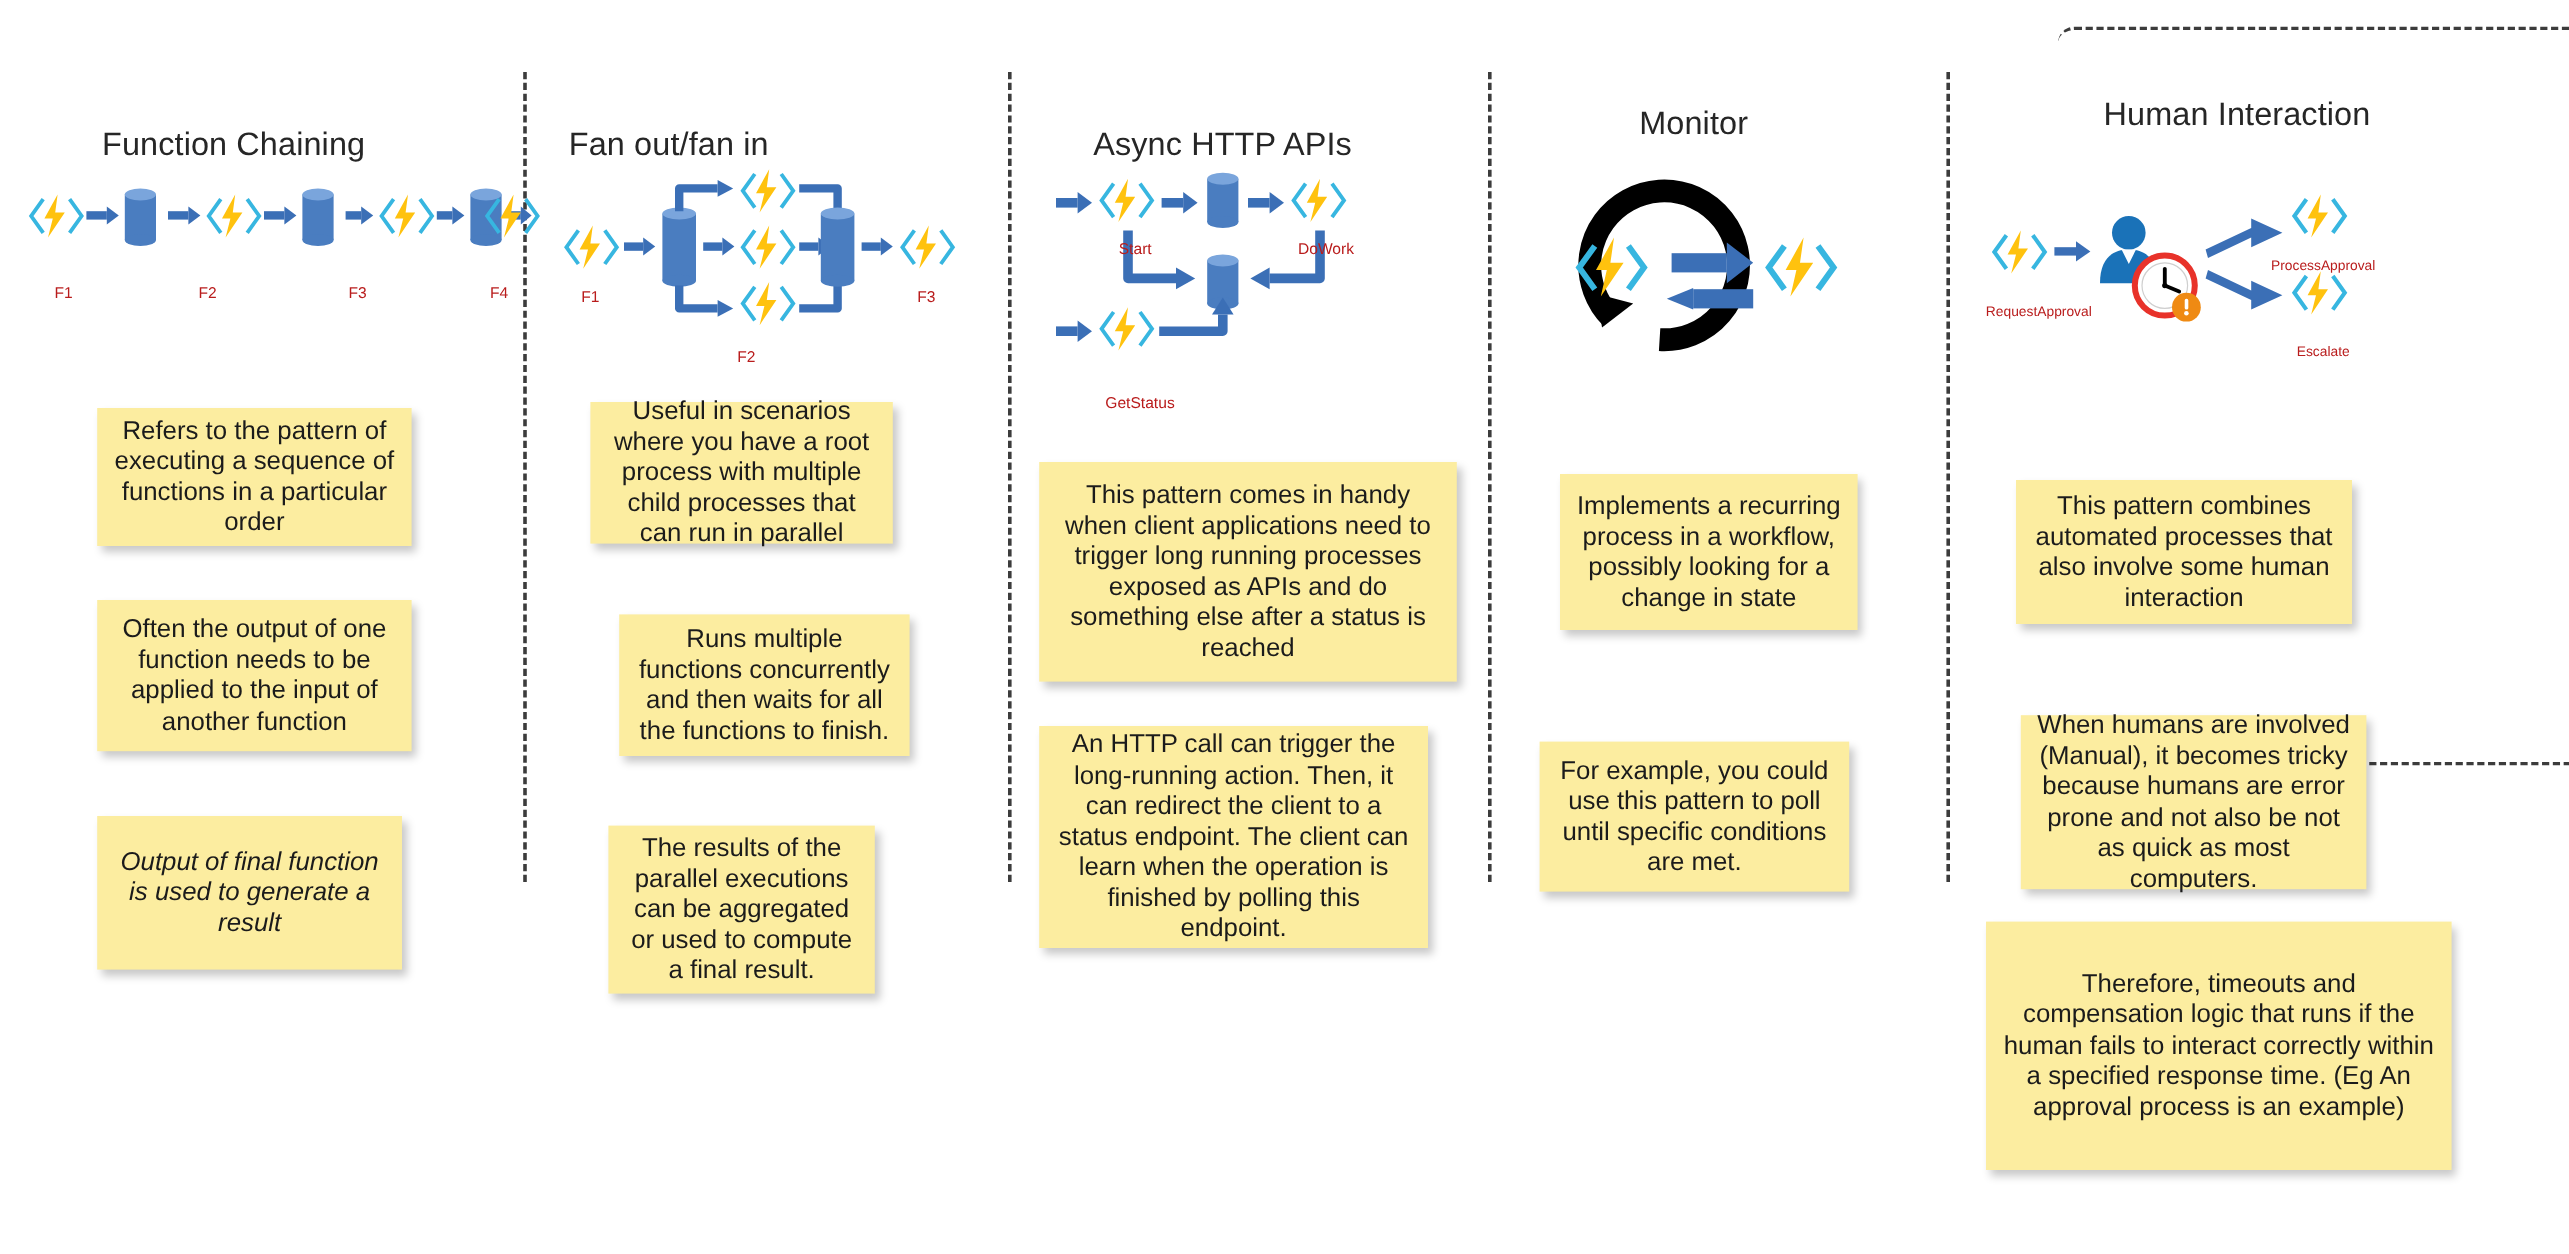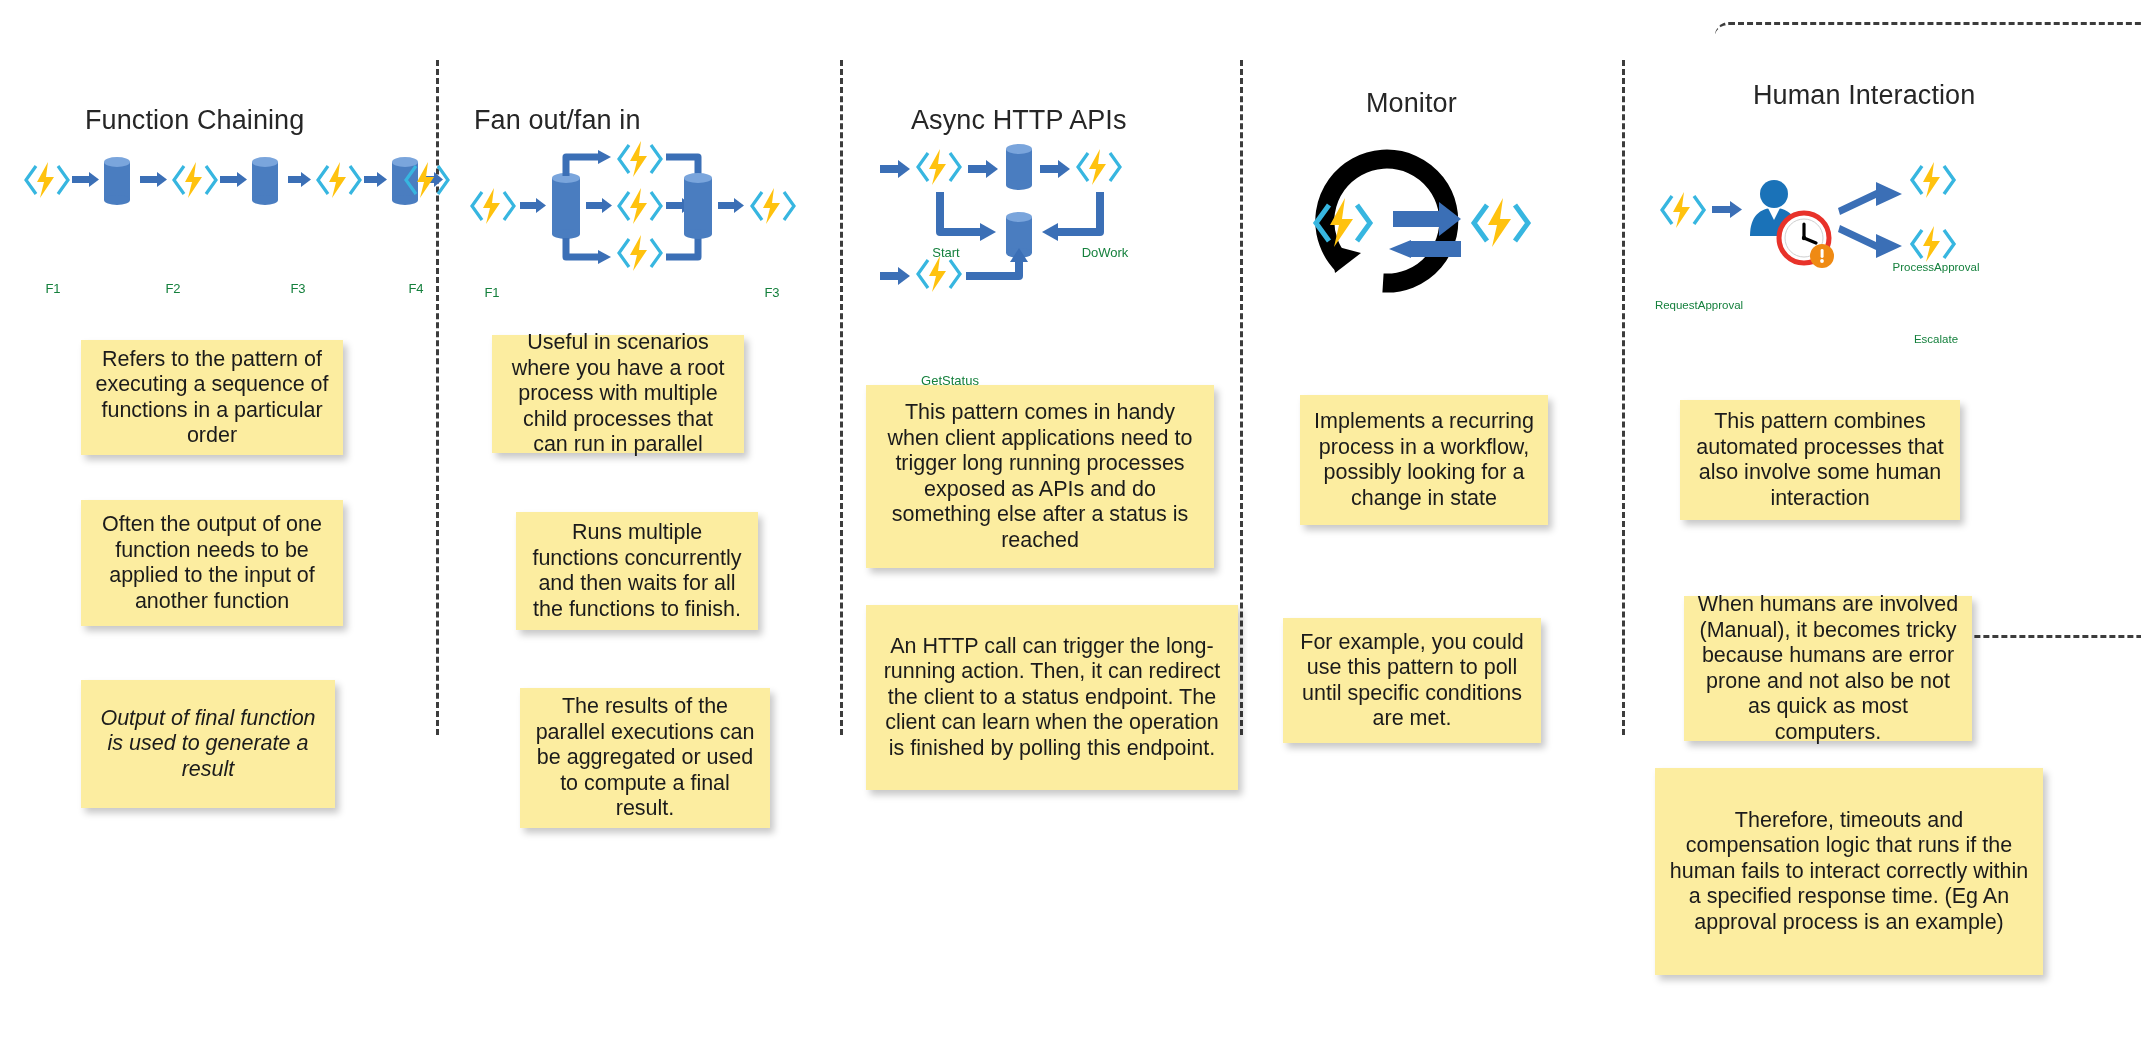"Start" .lbl { color: #15803d -> #b91c1c; margin-top: 45px -> none }
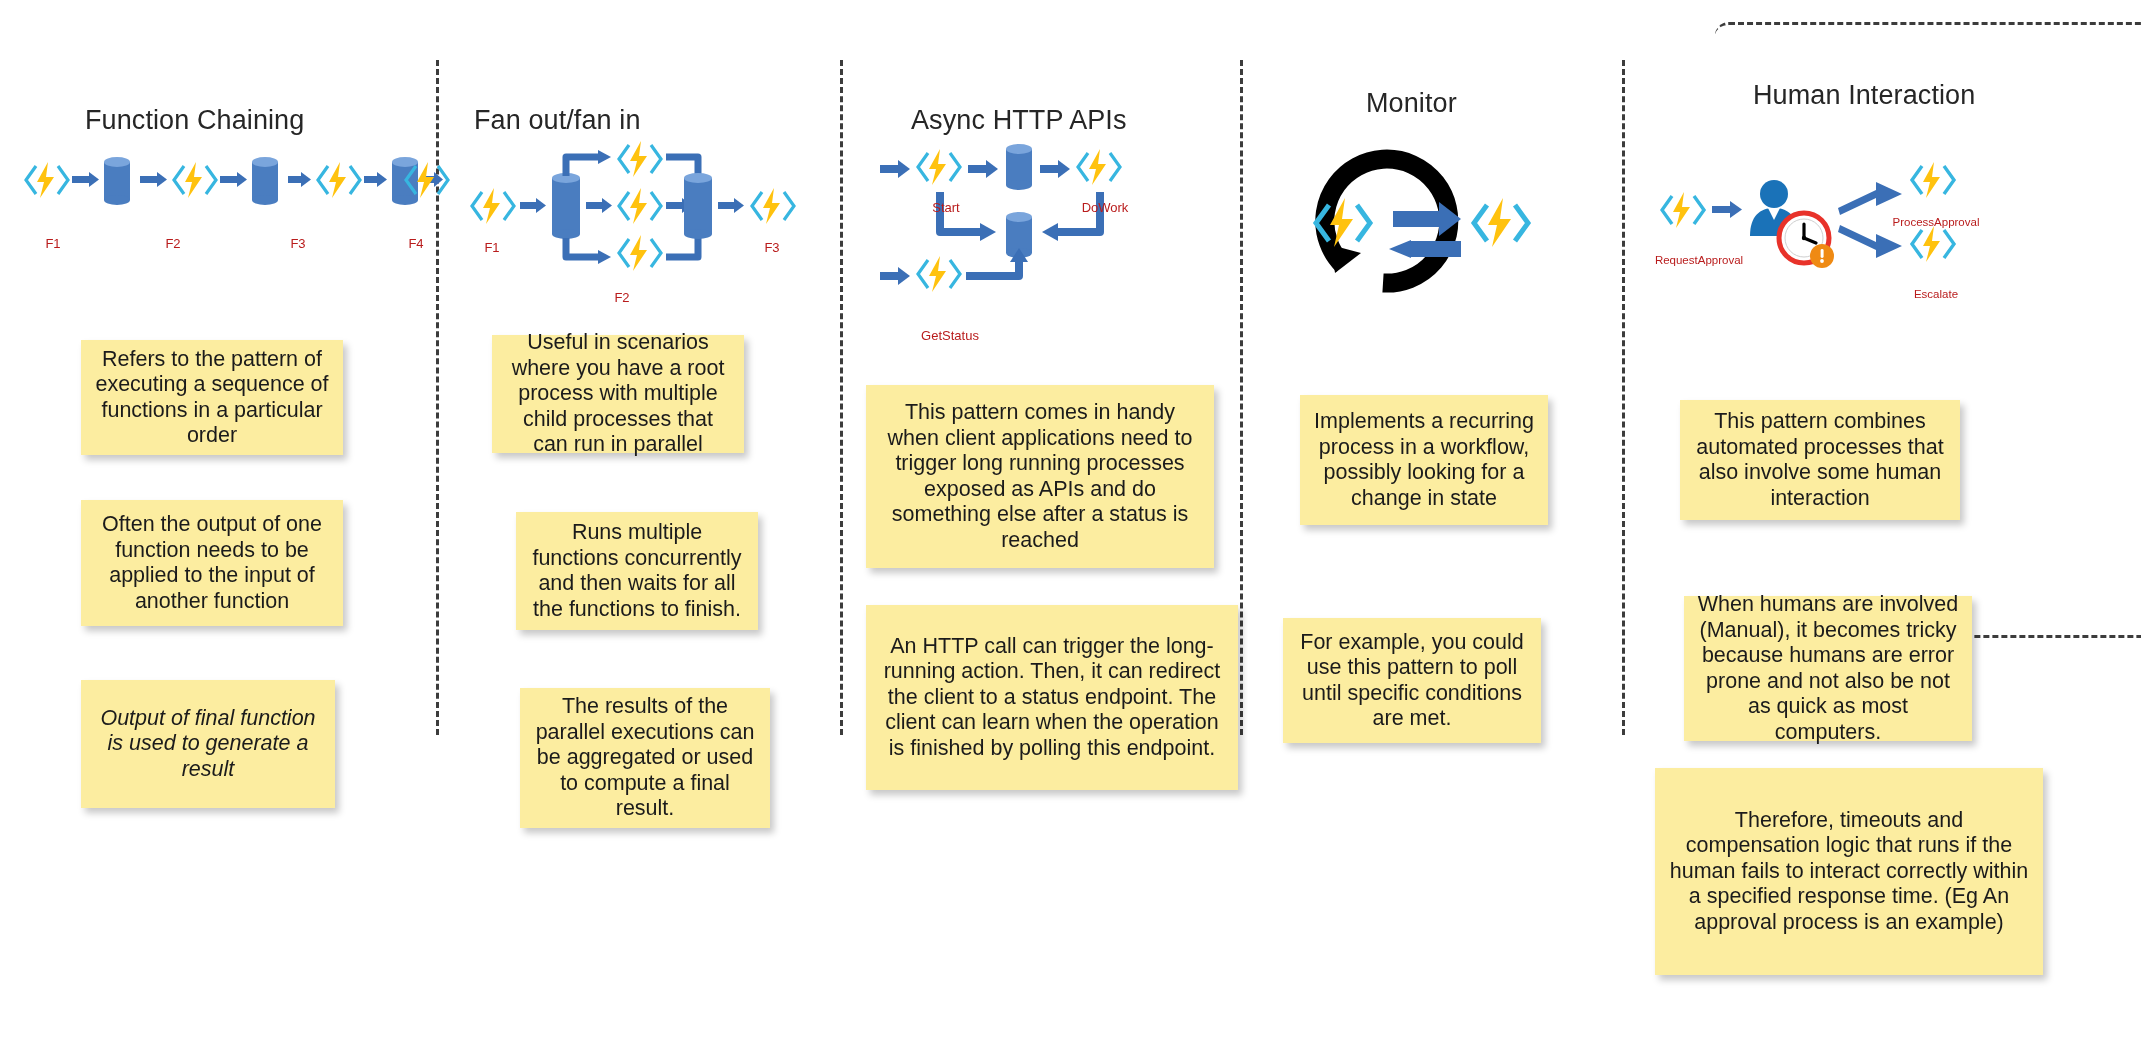"An HTTP call can trigger" div.note { width: 372px -> 324px }
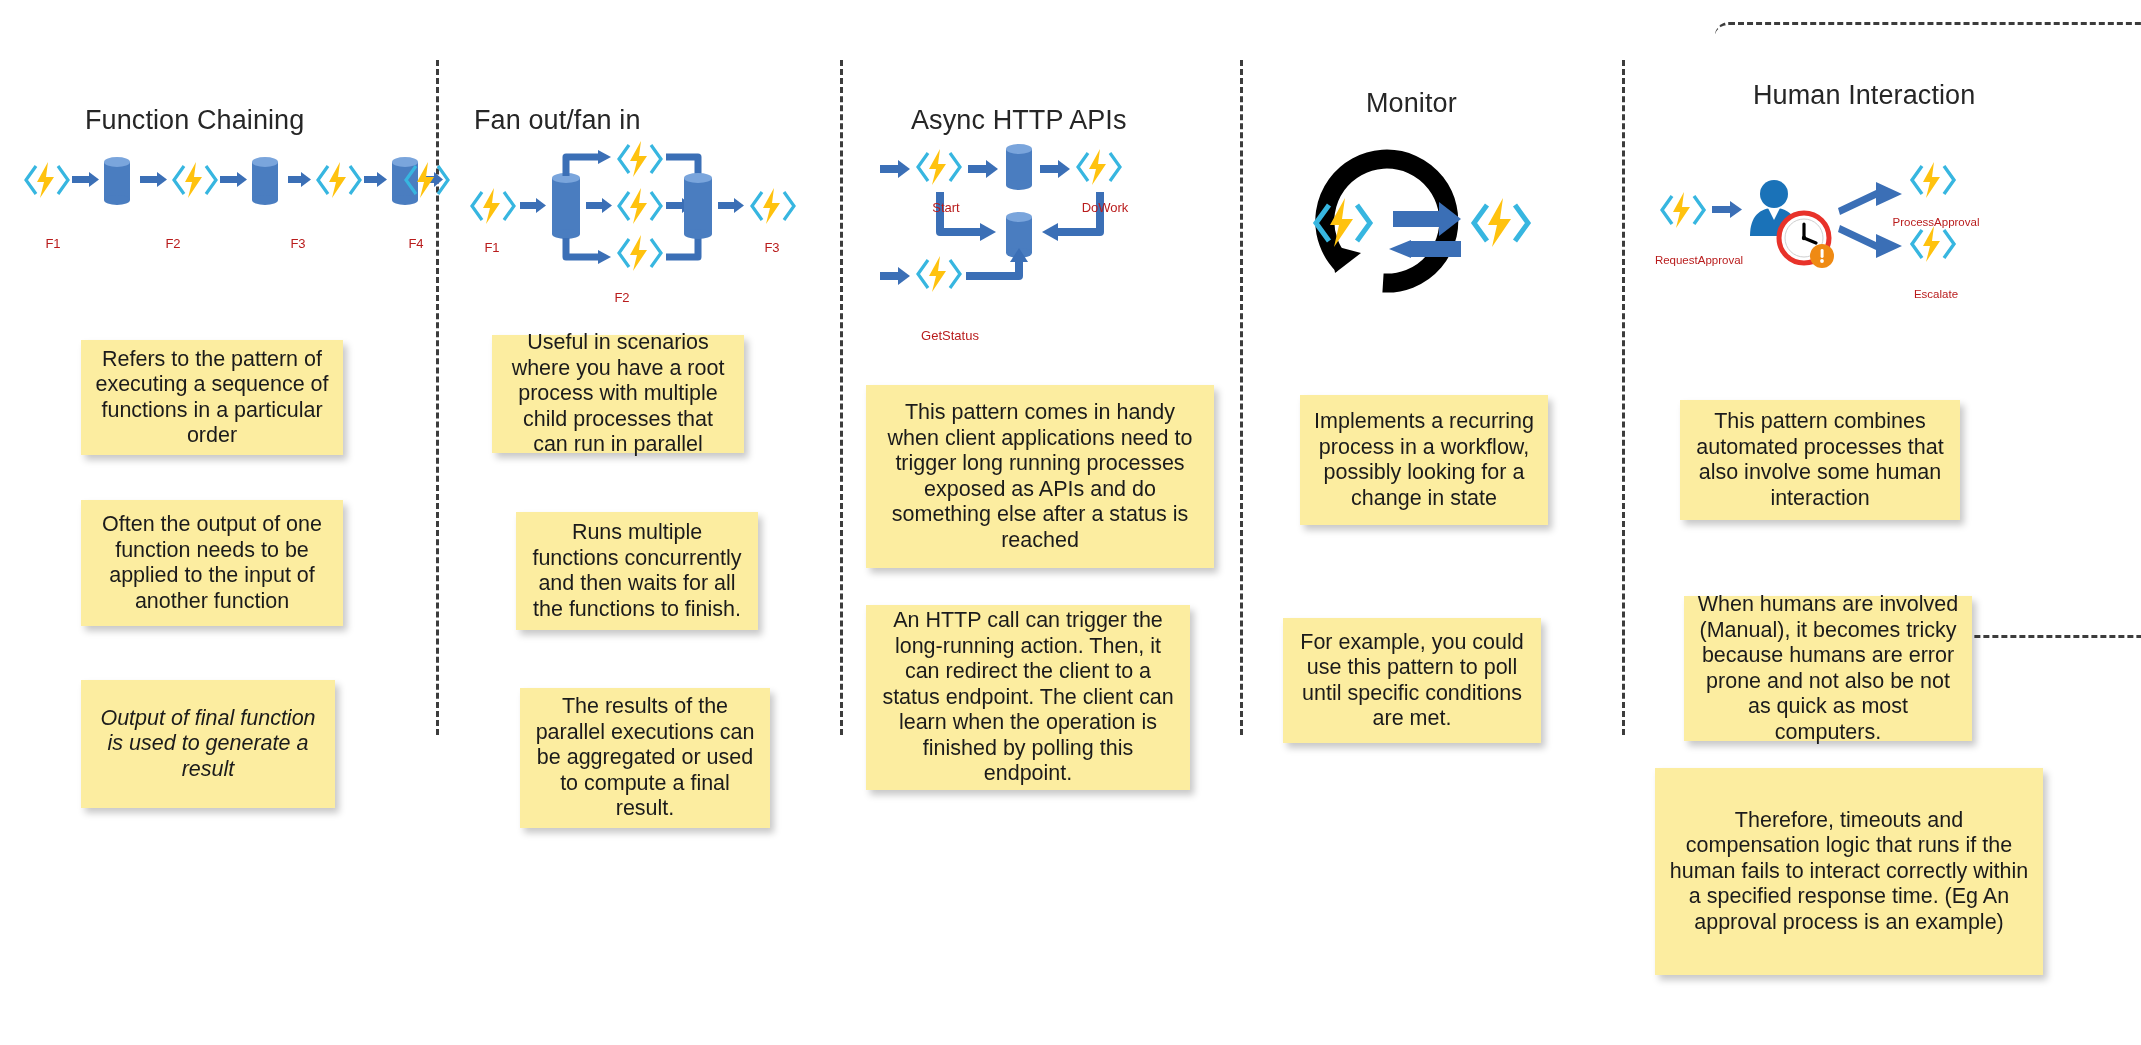"The results of the parallel" div.note { left: 520px -> 507px; width: 250px -> 222px }
